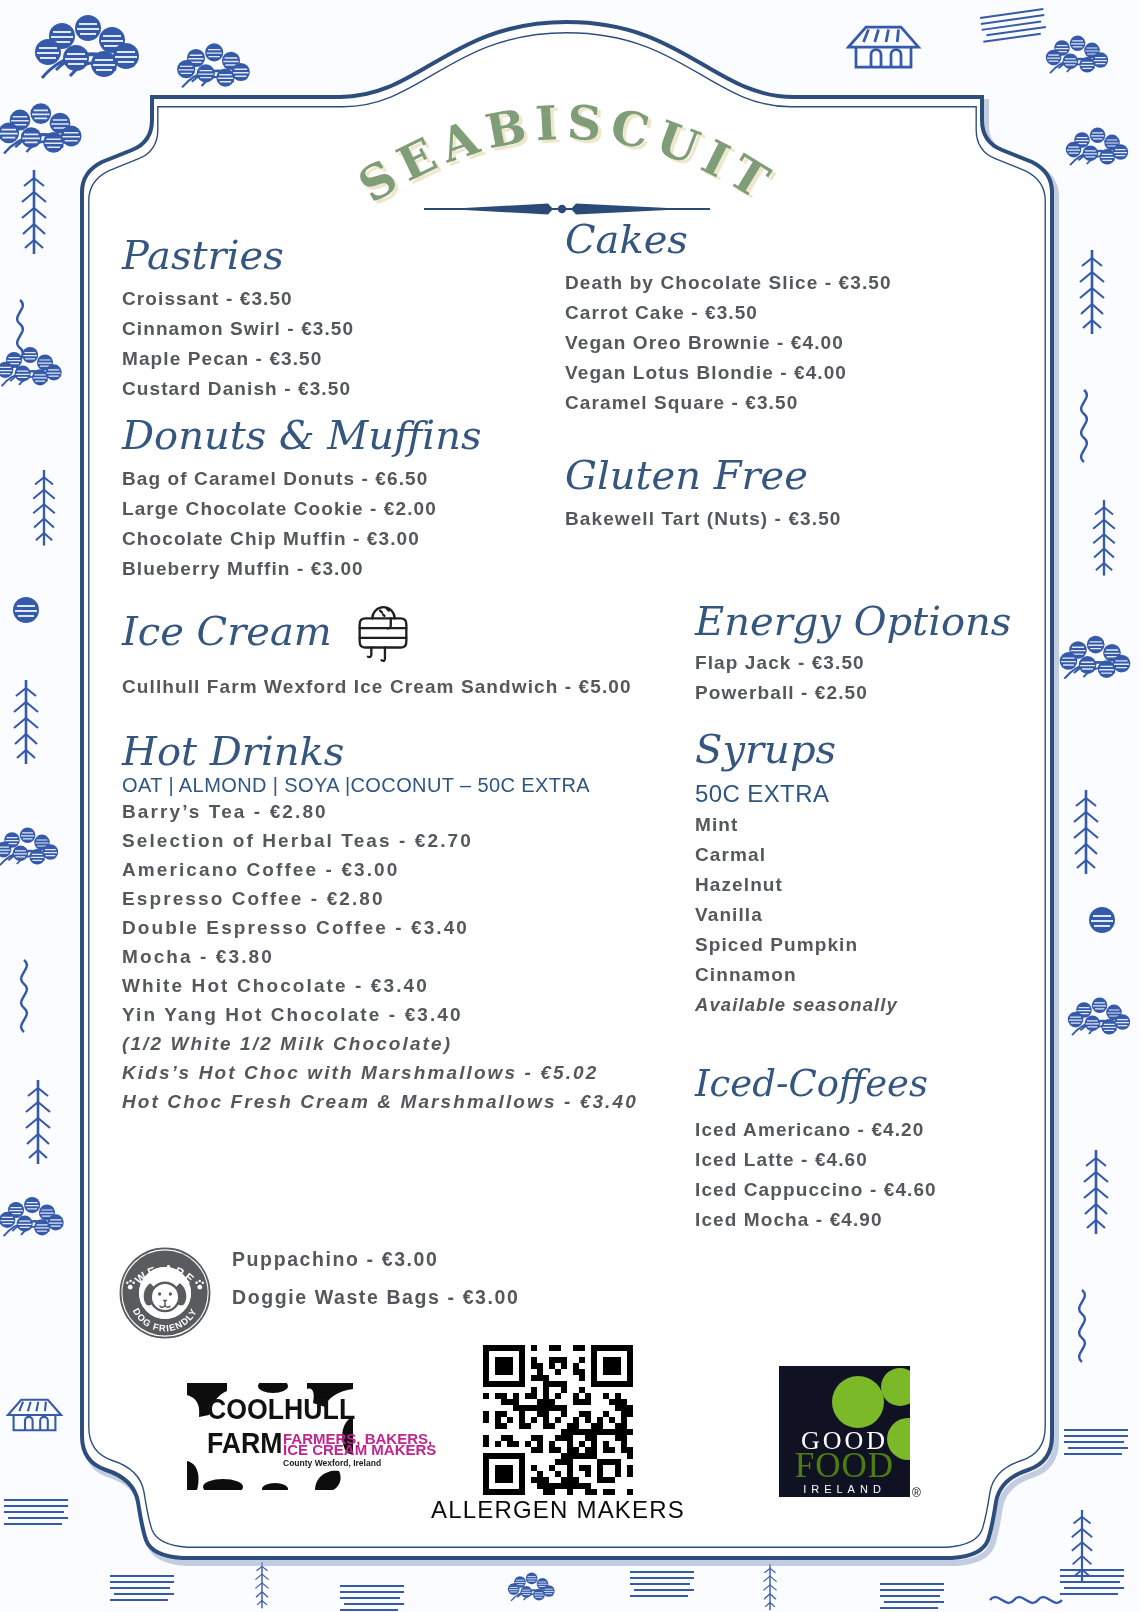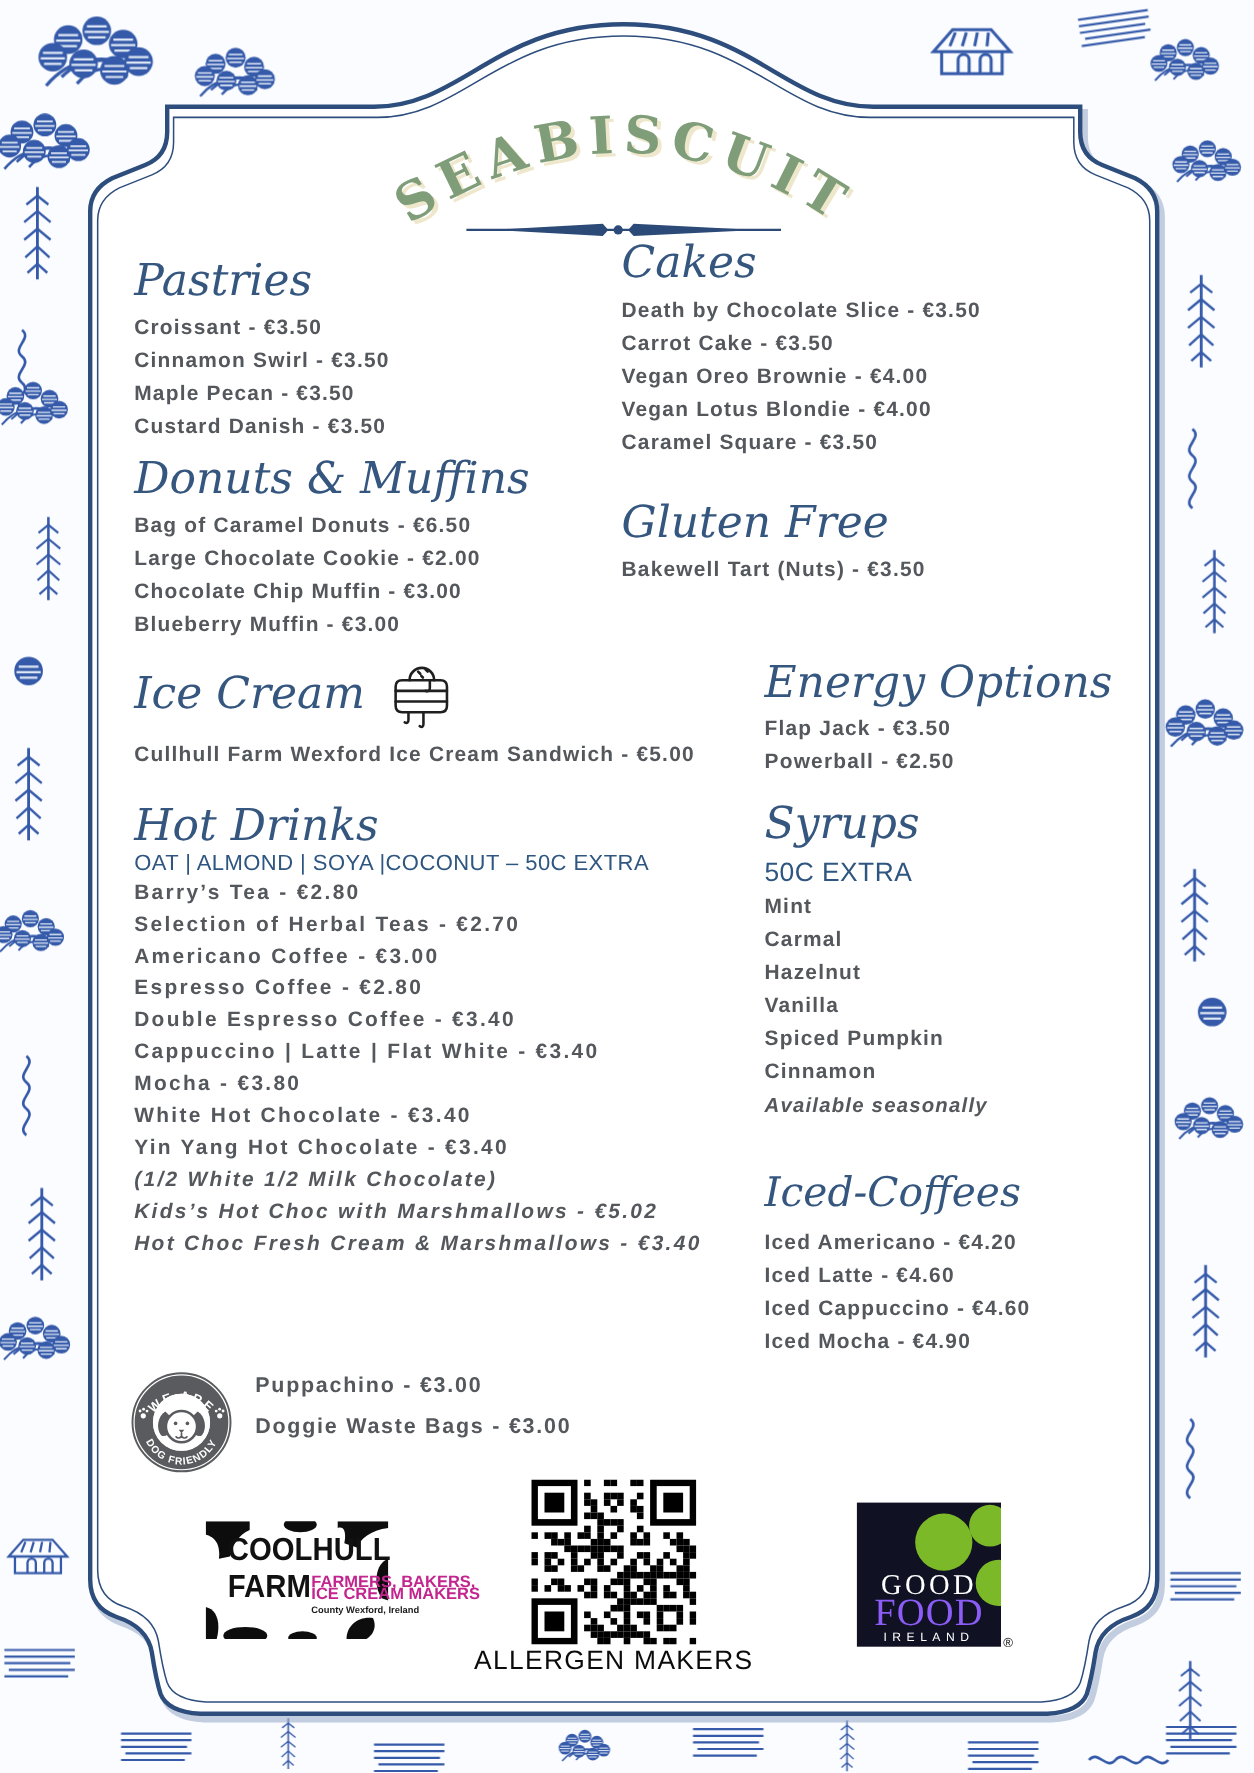"Cappuccino | Latte | Flat" li.mi { html: <li>Cappuccino | Latte | Flat White - €3.40</li> -> none }
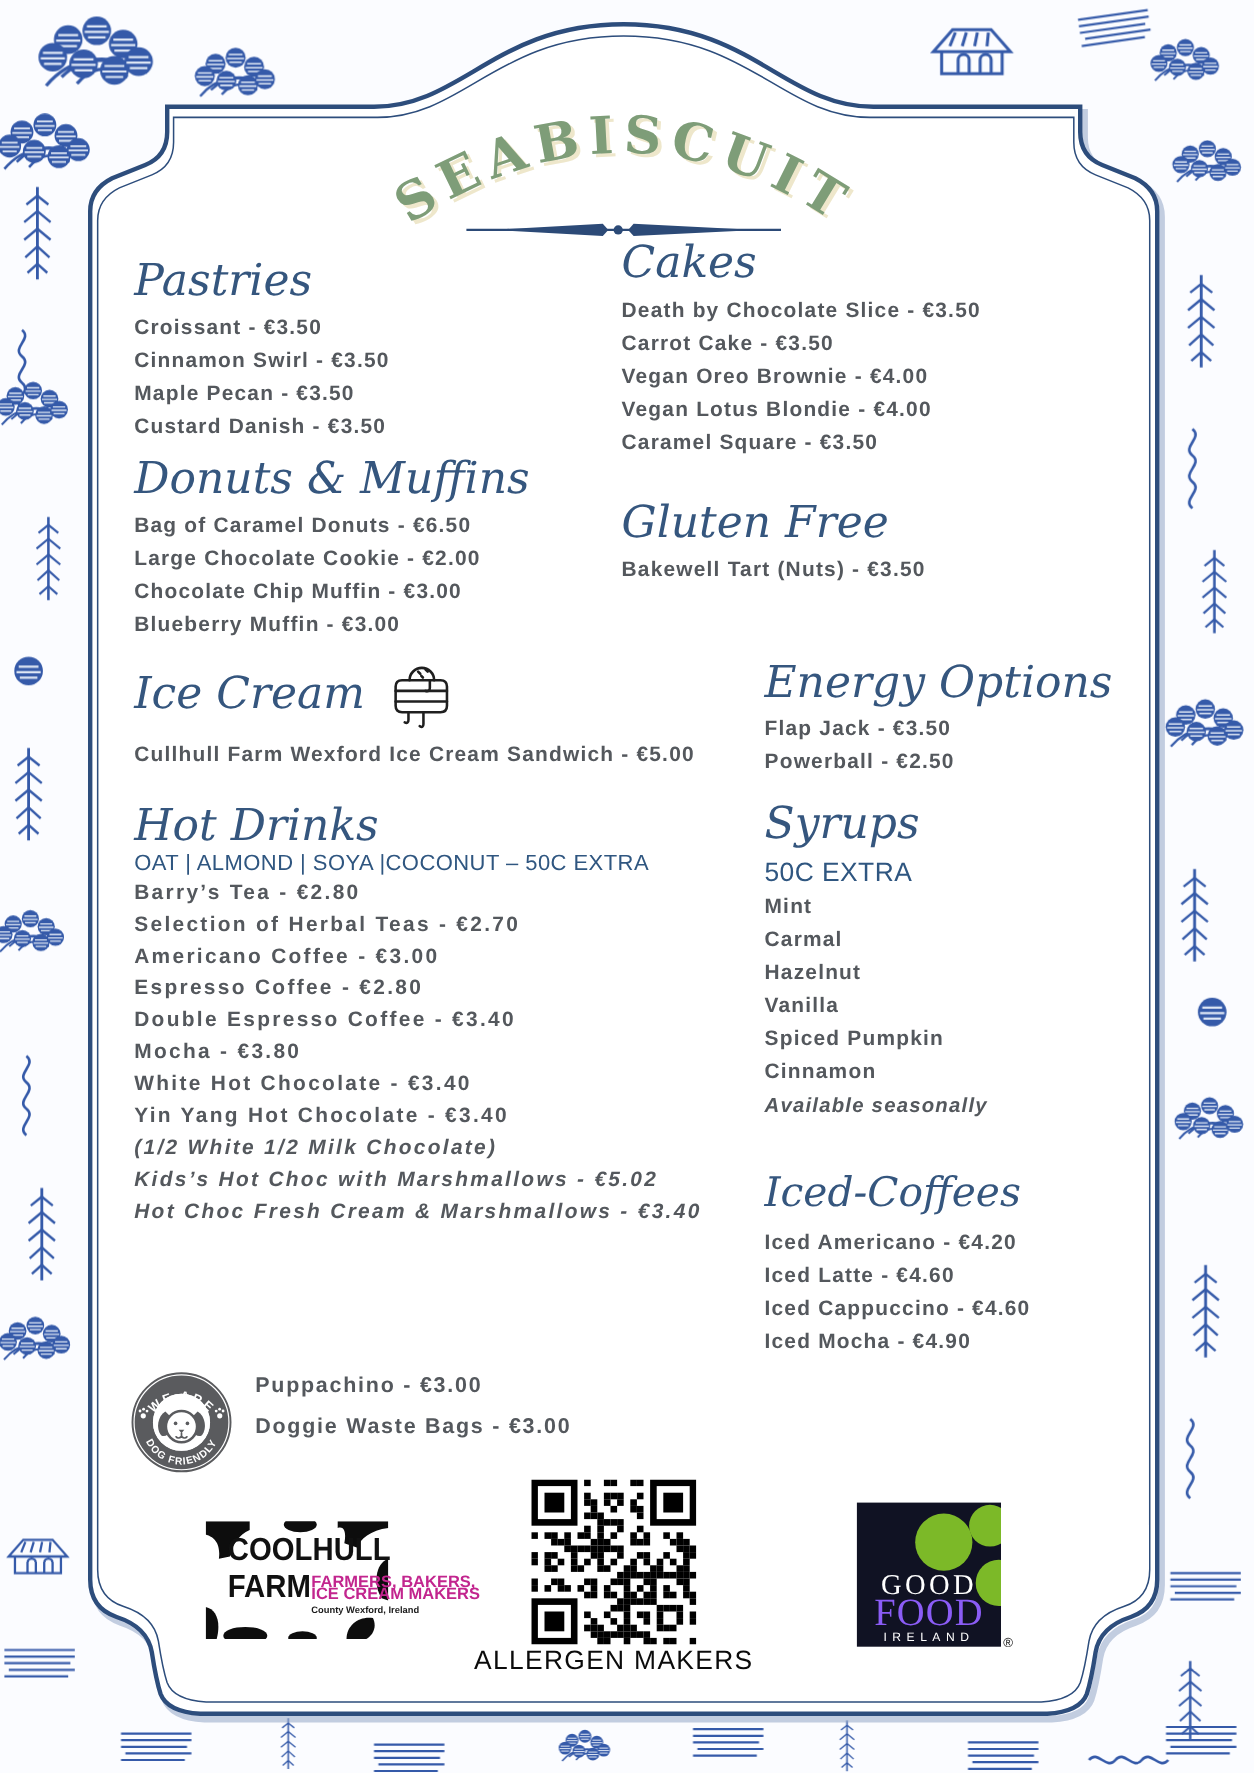"FOOD" #gfi-food { color: #8b5cf6 -> #4d7c0f }
